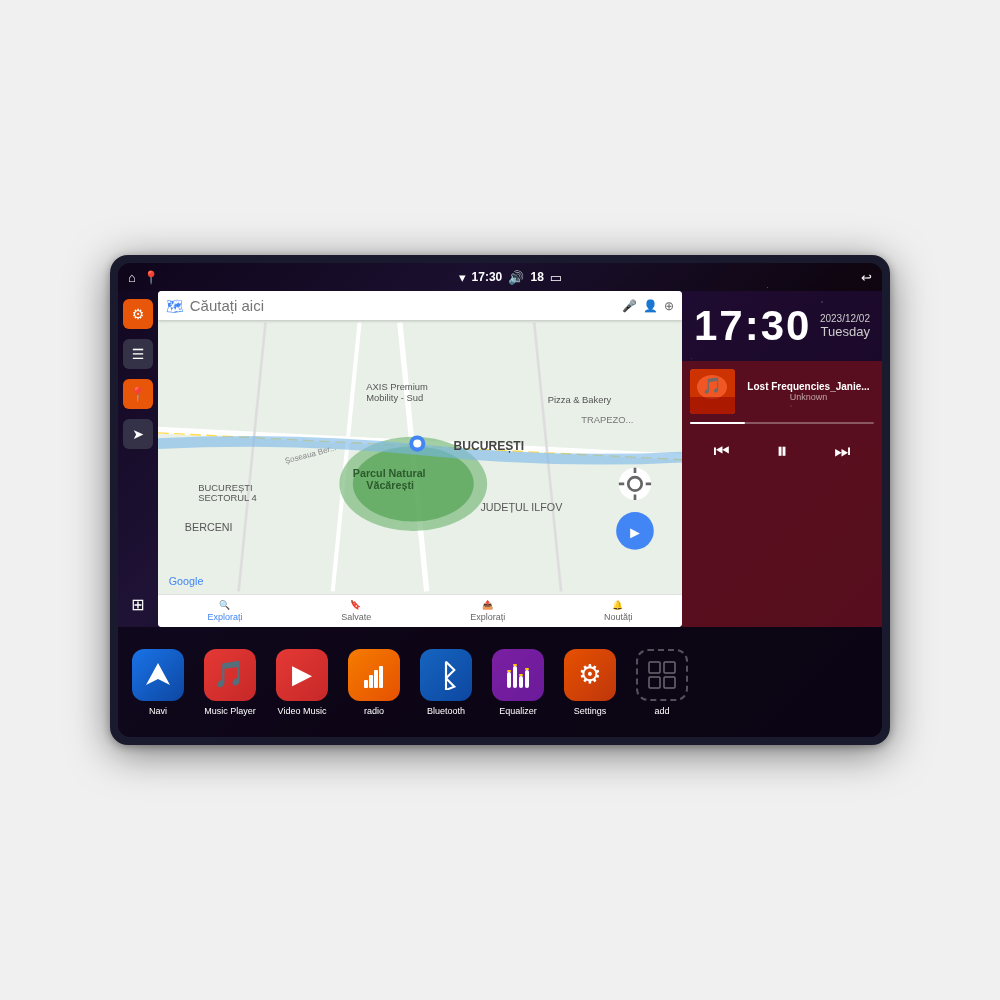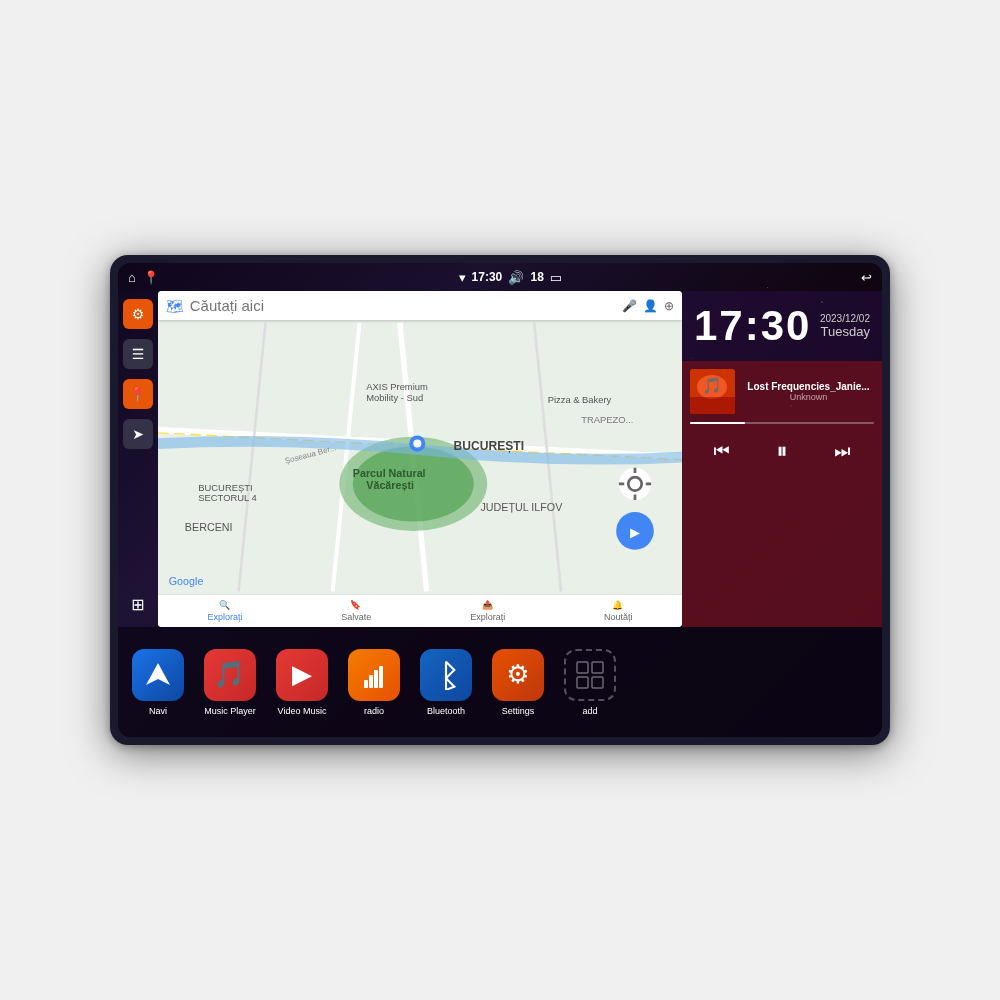"Equalizer" div.app-item { html: none -> <div> <div> <svg> <rect></rect> <rect></rect> <rect></rect> <rect></rect> <rect></rect> <rect></rect> <rect></rect> <rect></rect> </svg> </div> <span>Equalizer</span> </div> }
